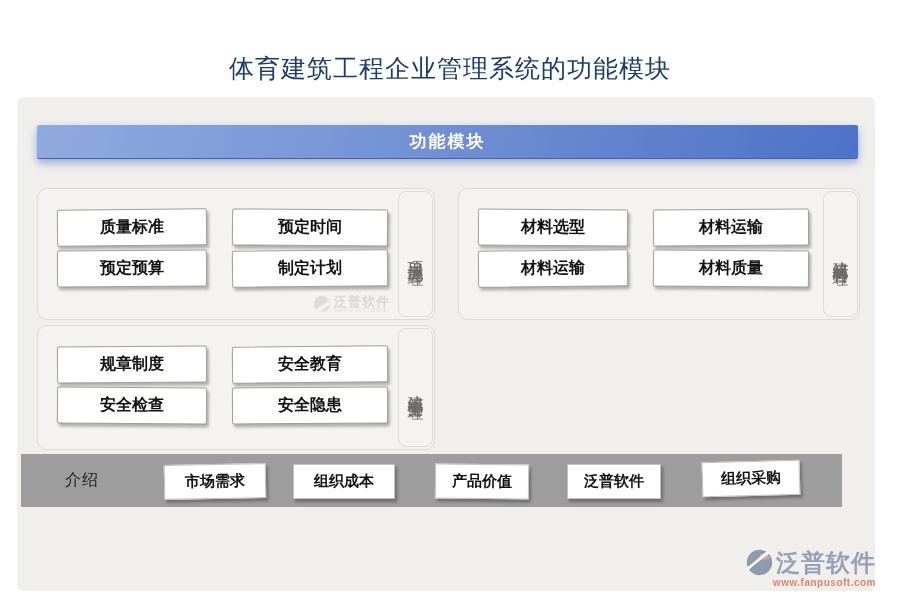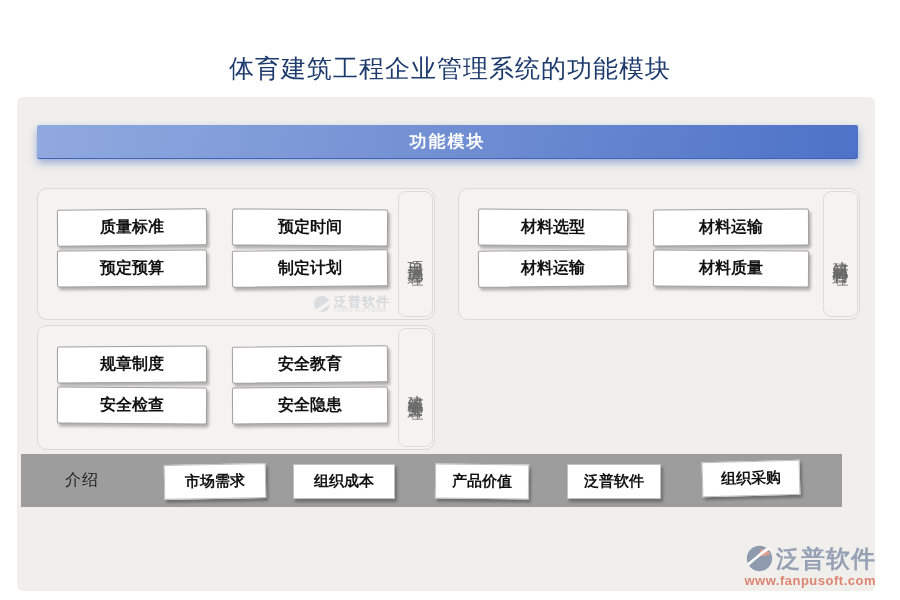"www.fanpusoft.com" .brand-url { font-size: 13px -> 10px }
